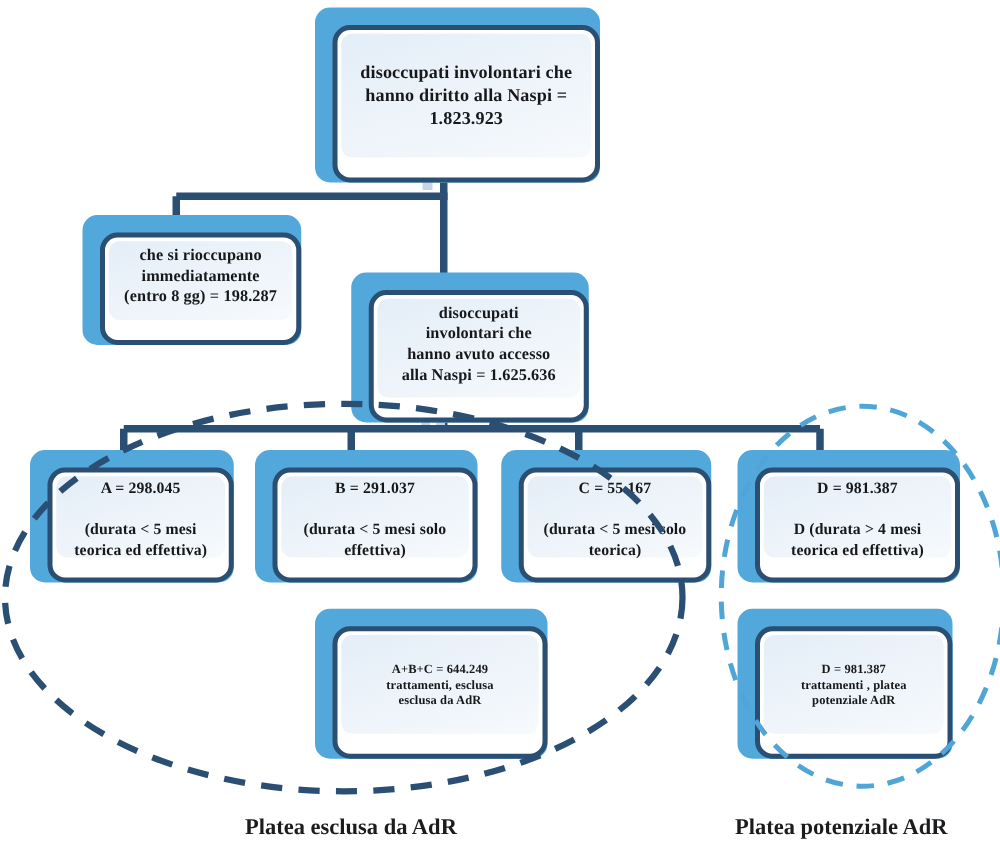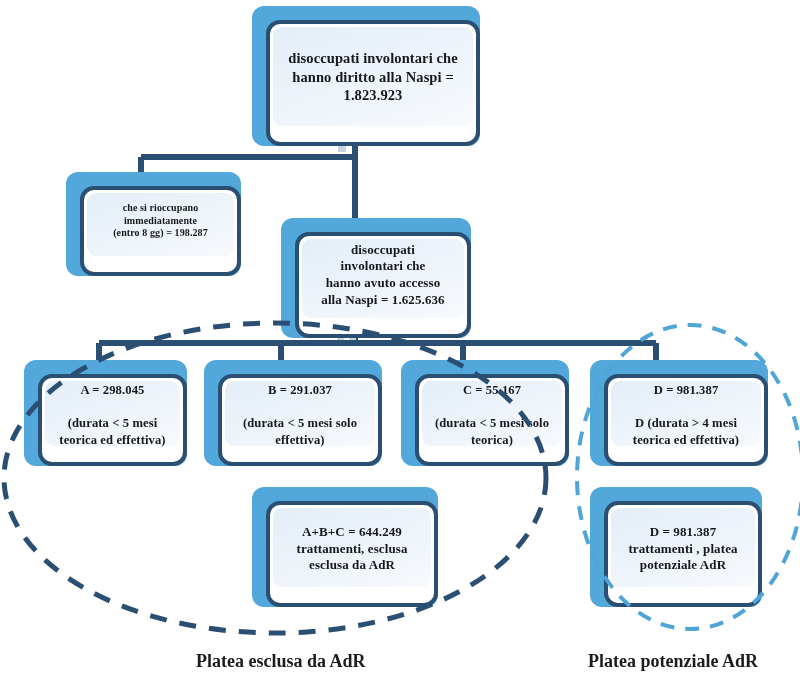"che si rioccupano" #n-reocc .txt { font-size: 10px -> 13px }
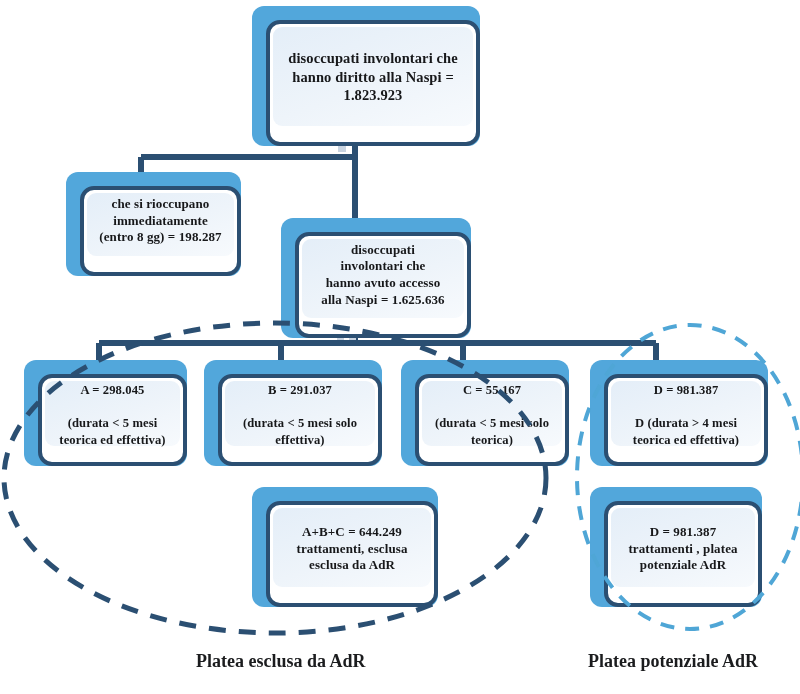"A+B+C = 644.249" #n-sumabc .txt,#n-sumd .txt { font-size: 13px -> 10px }
